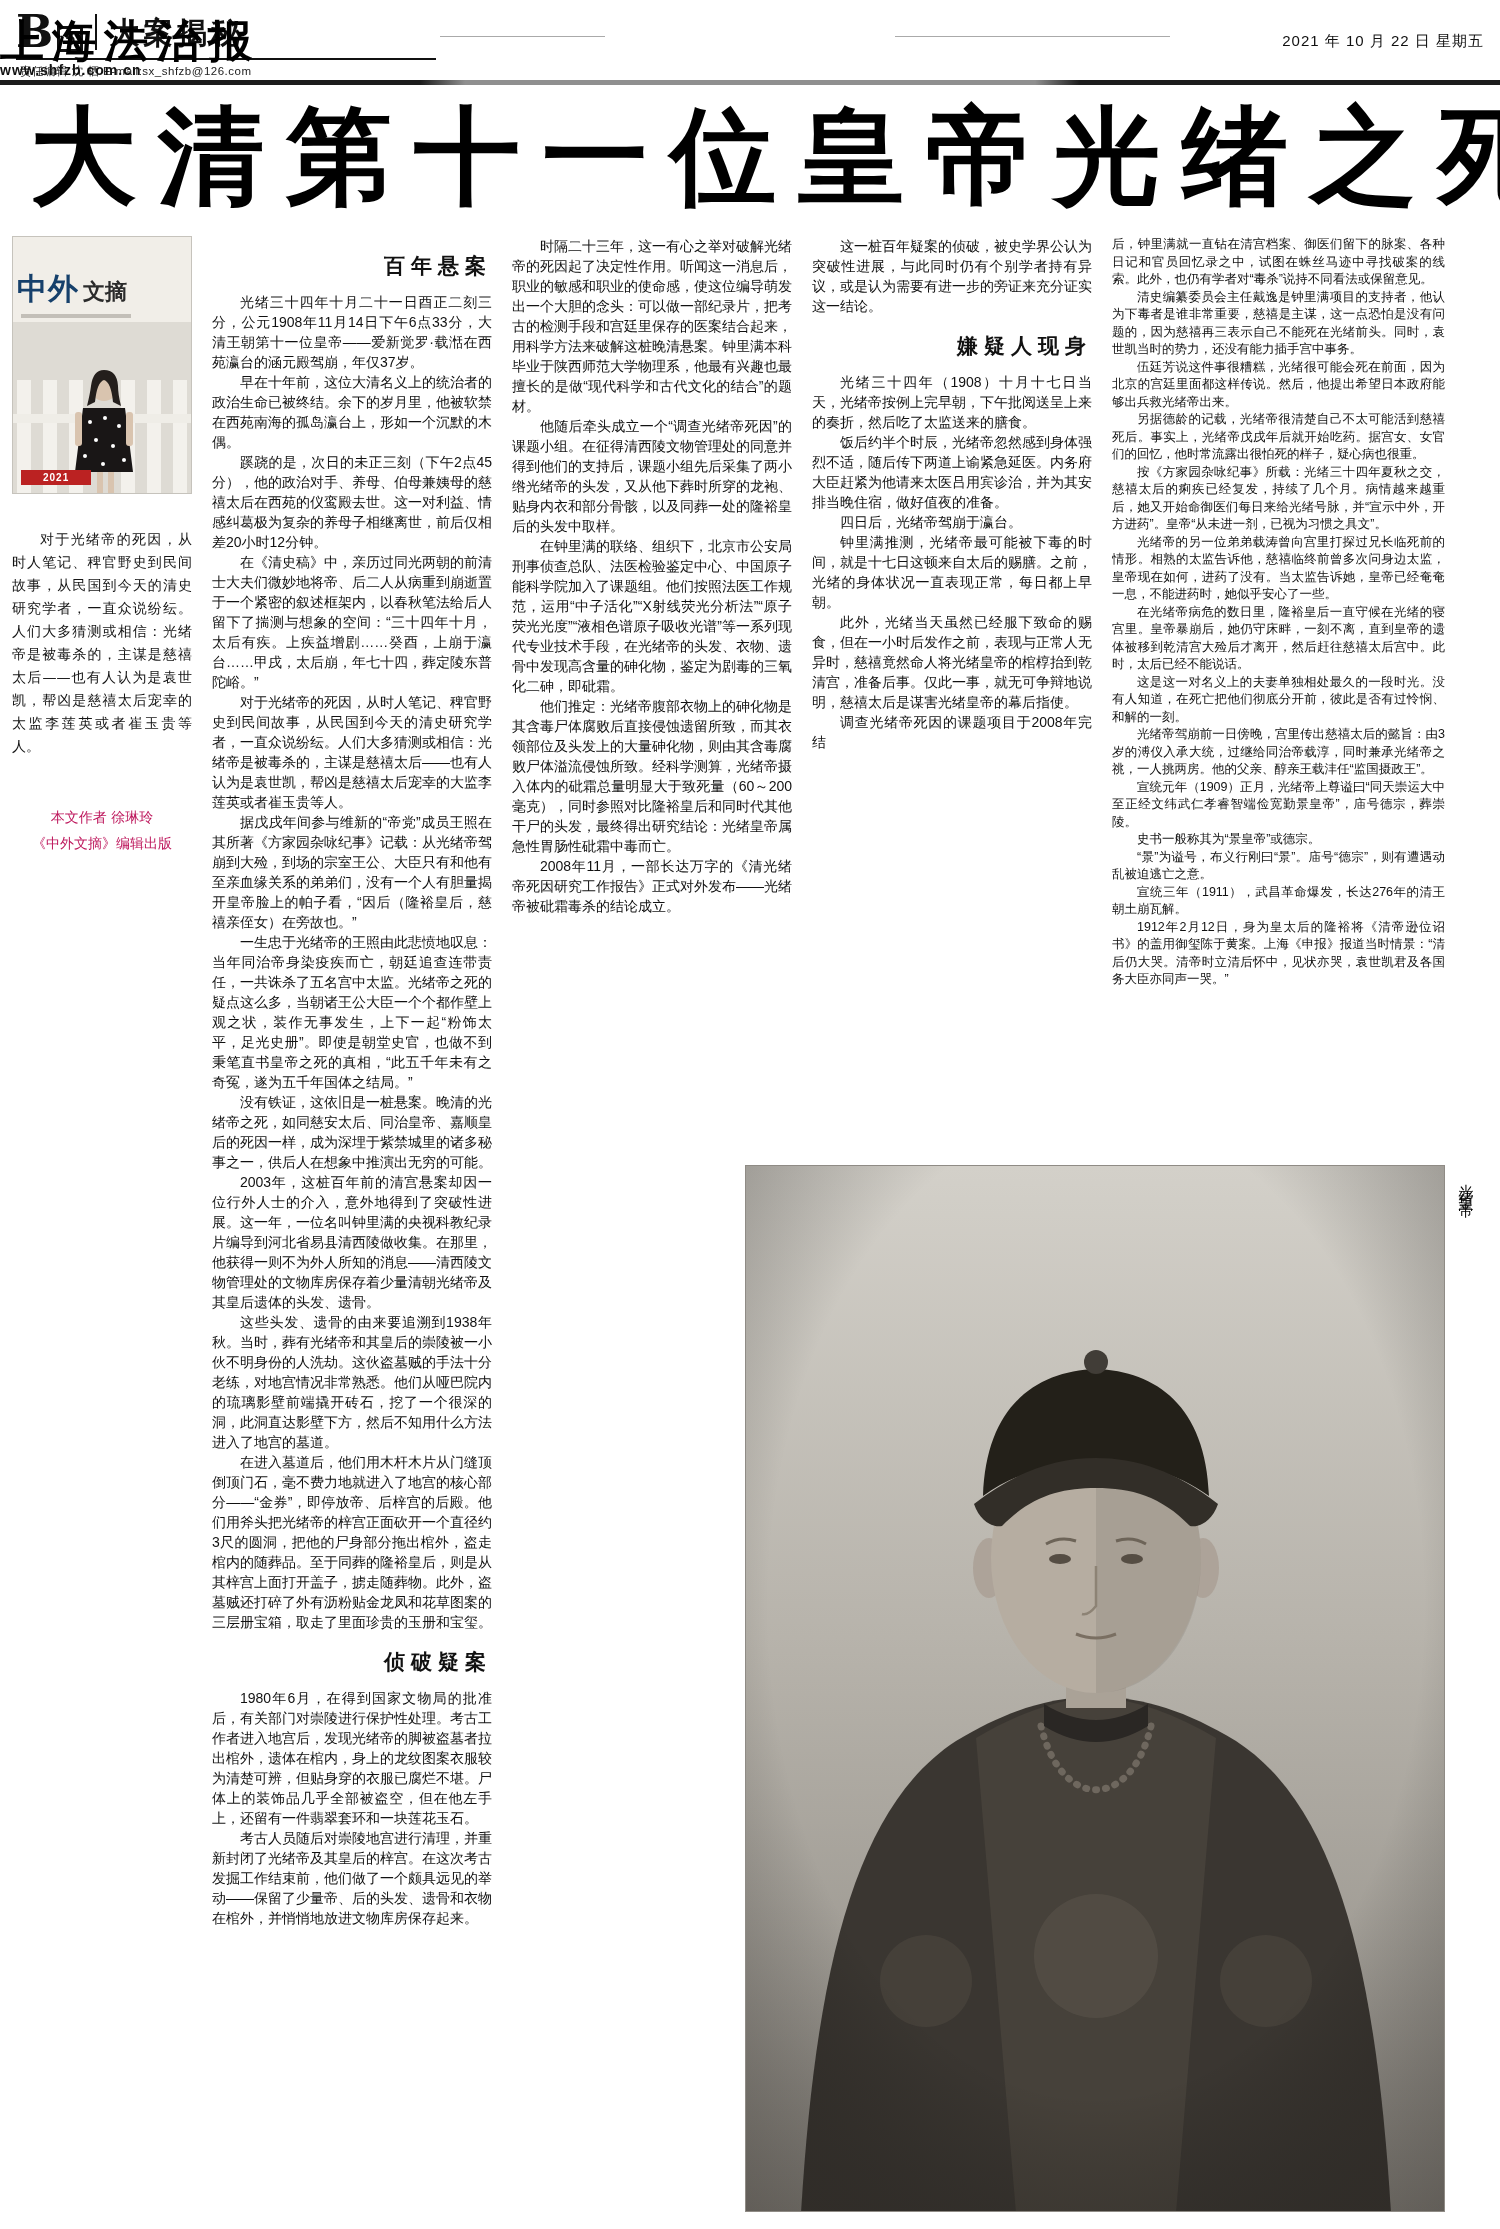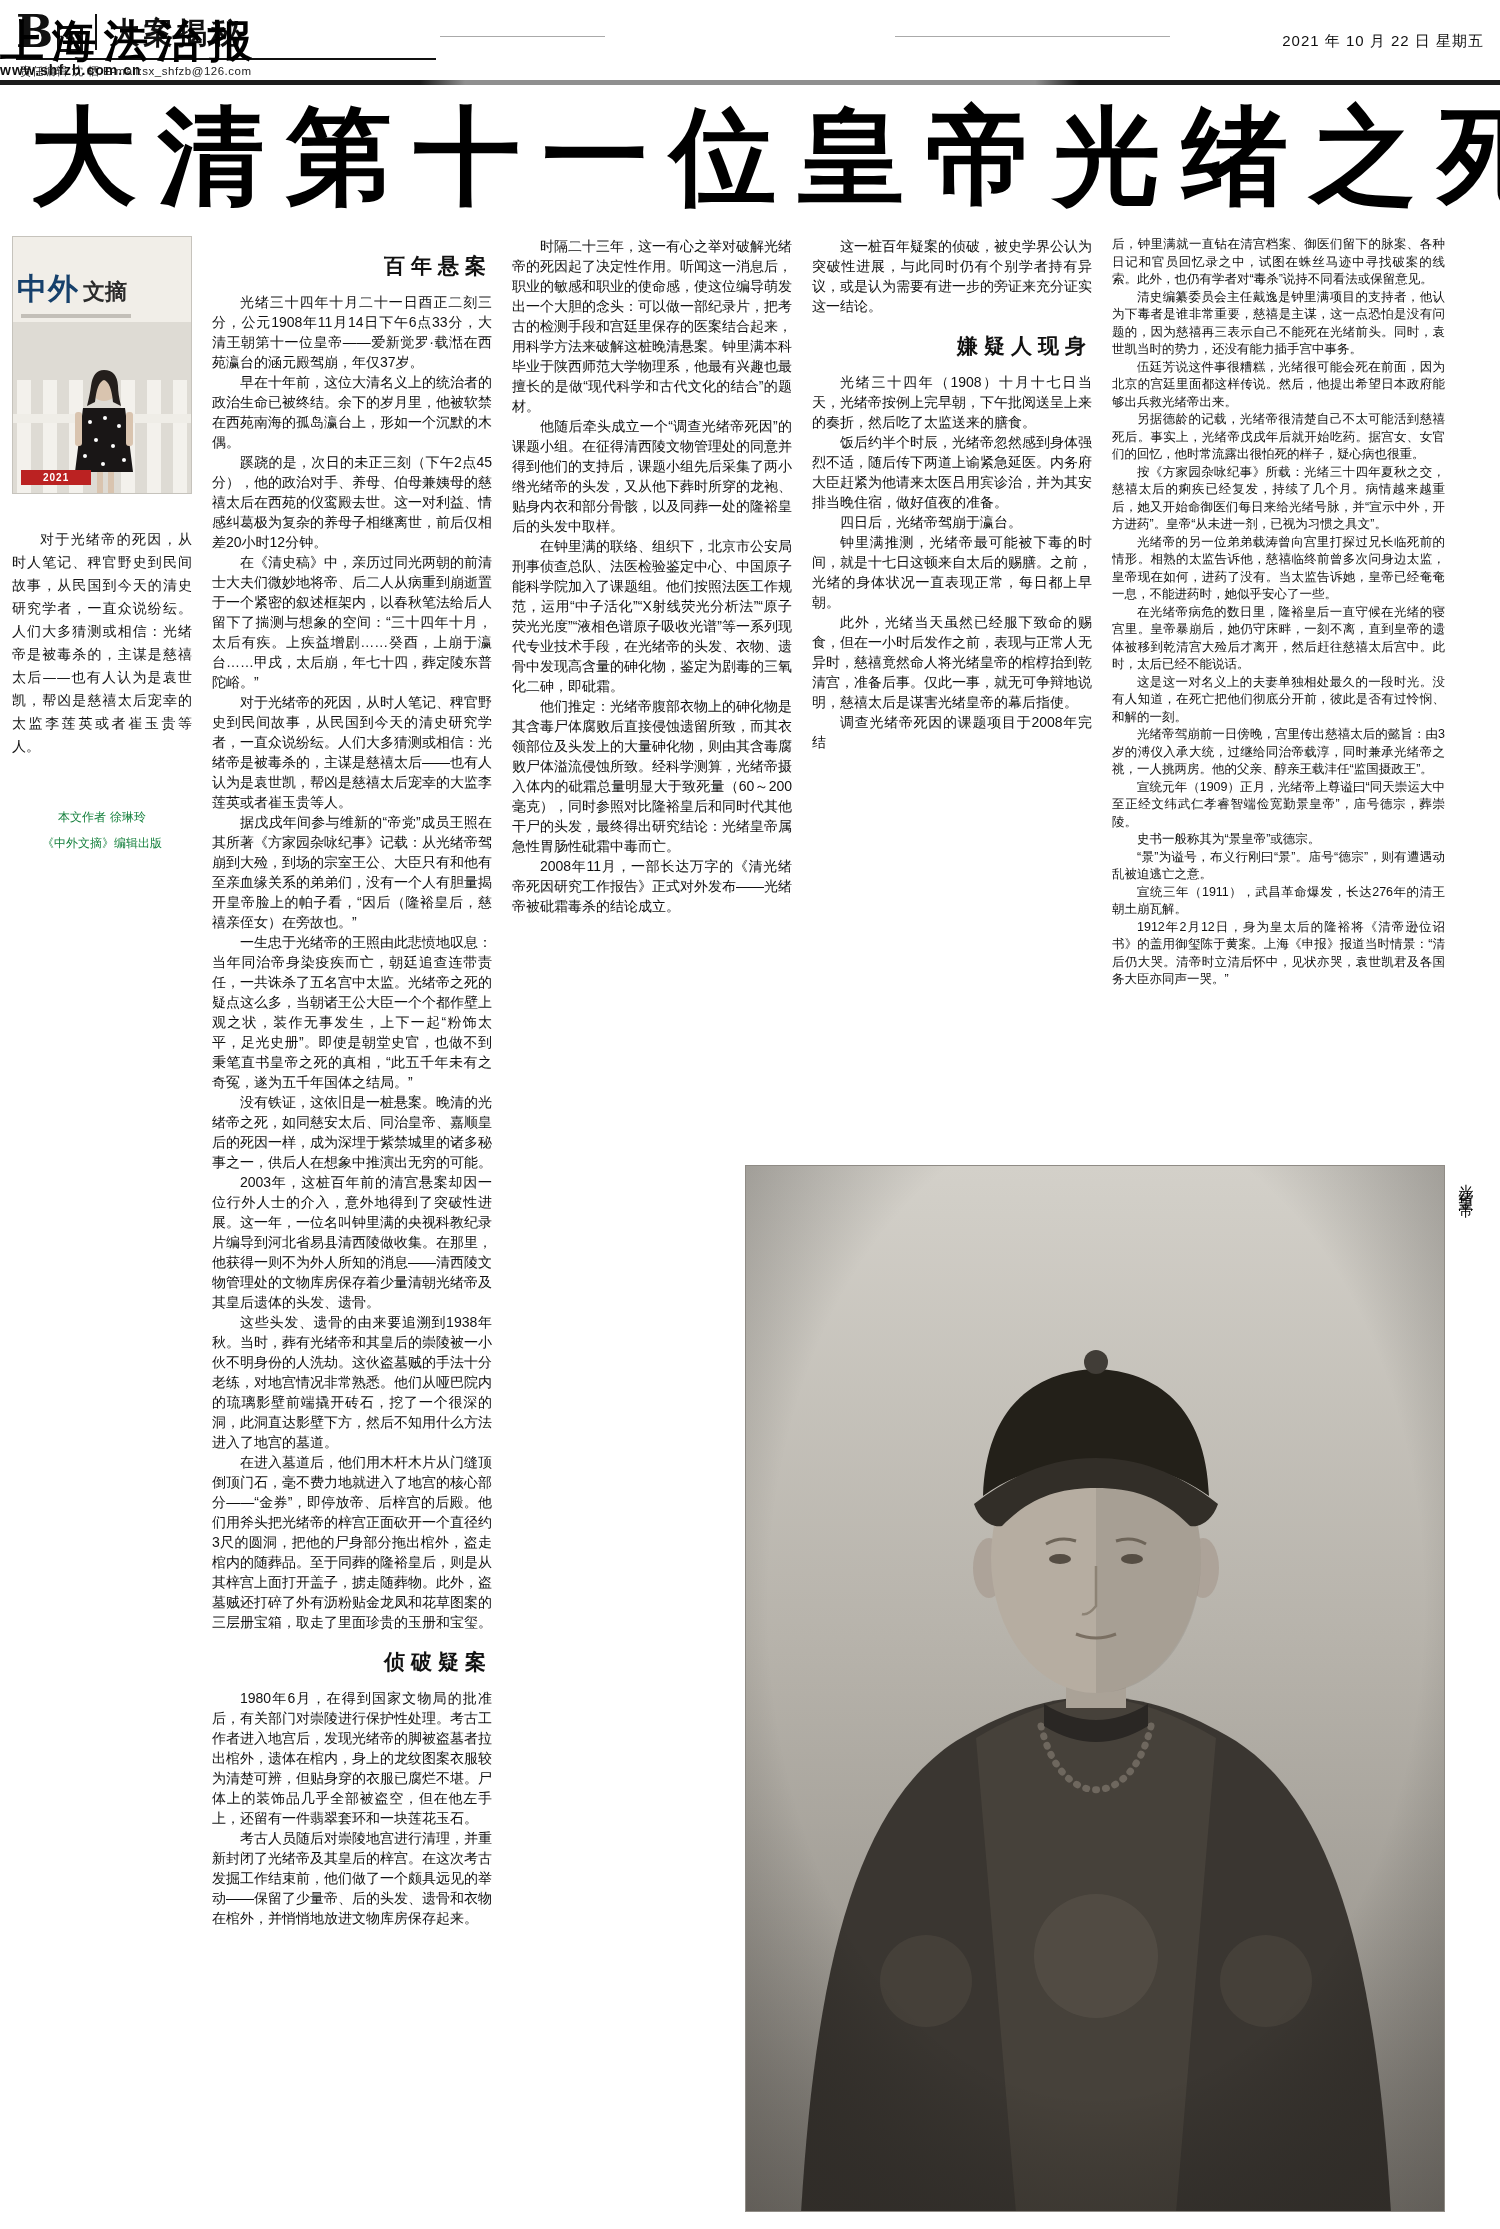"本文作者 徐琳玲" .byline { color: #15803d -> #be185d; font-size: 12px -> 14px }
